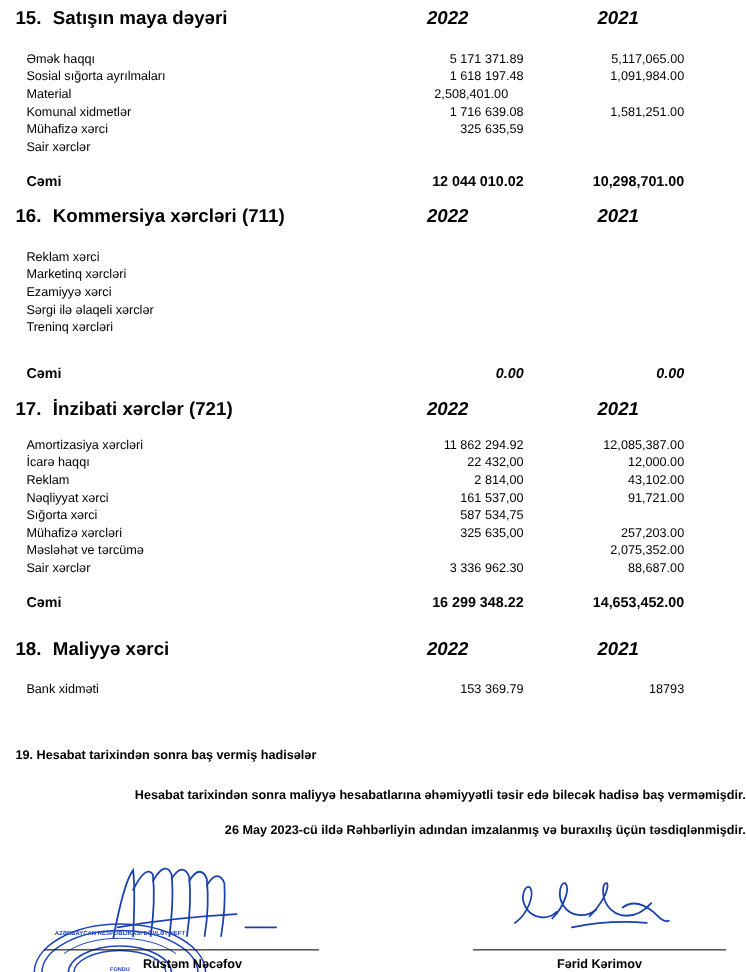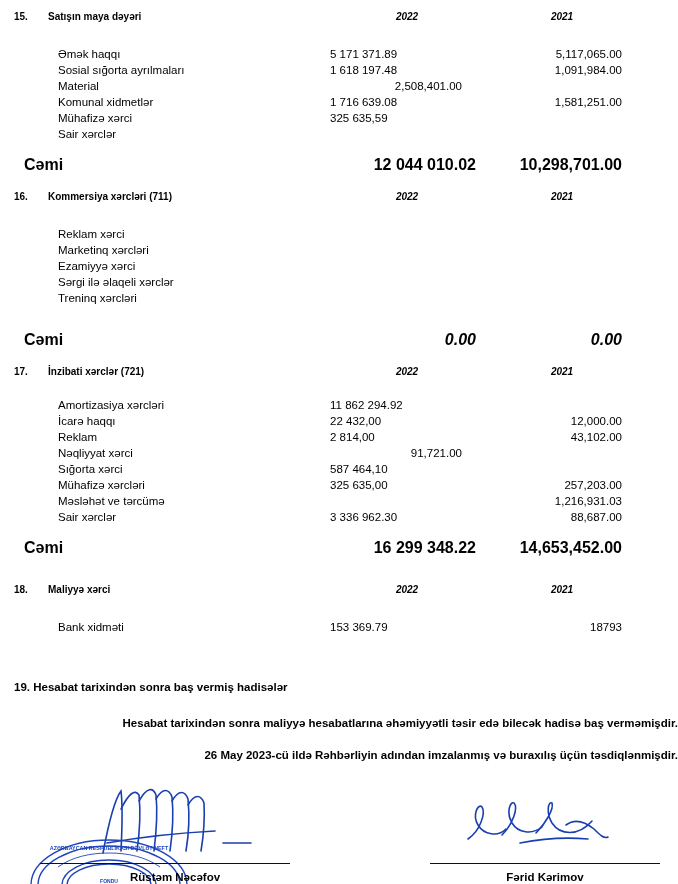"15. Satışın maya dəyəri" .hdr { font-size: 10px -> 17px }
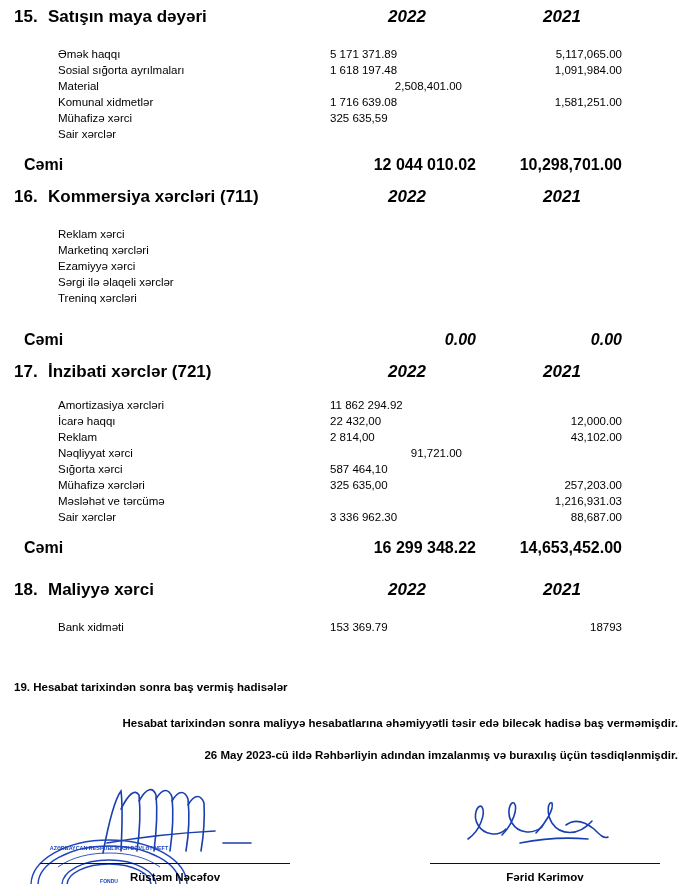"Əmək haqqı" .row .c1 { margin-left: 34px -> none }
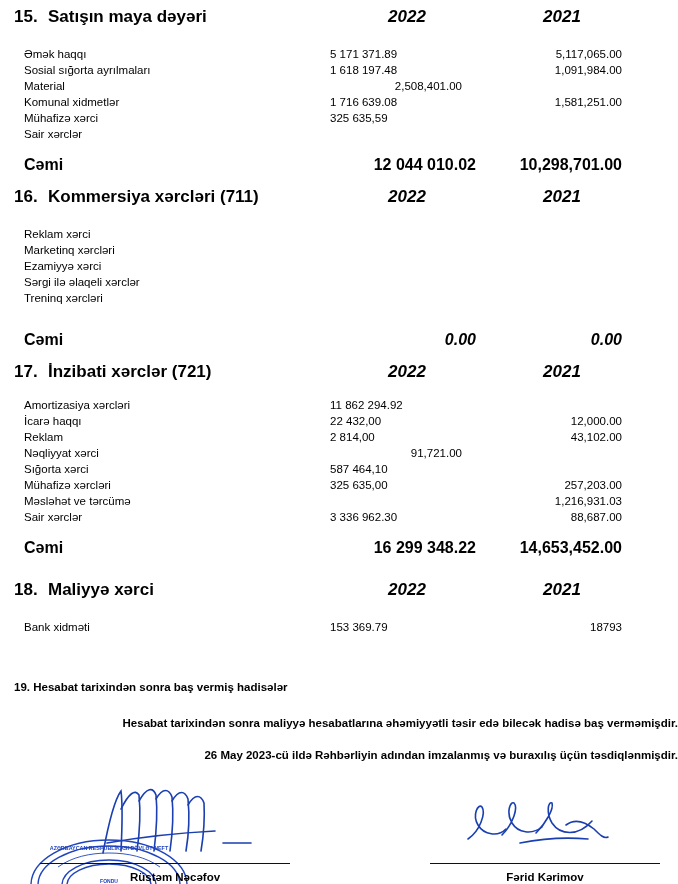"5 171 371.89" .row .c2 { text-align: left -> right }
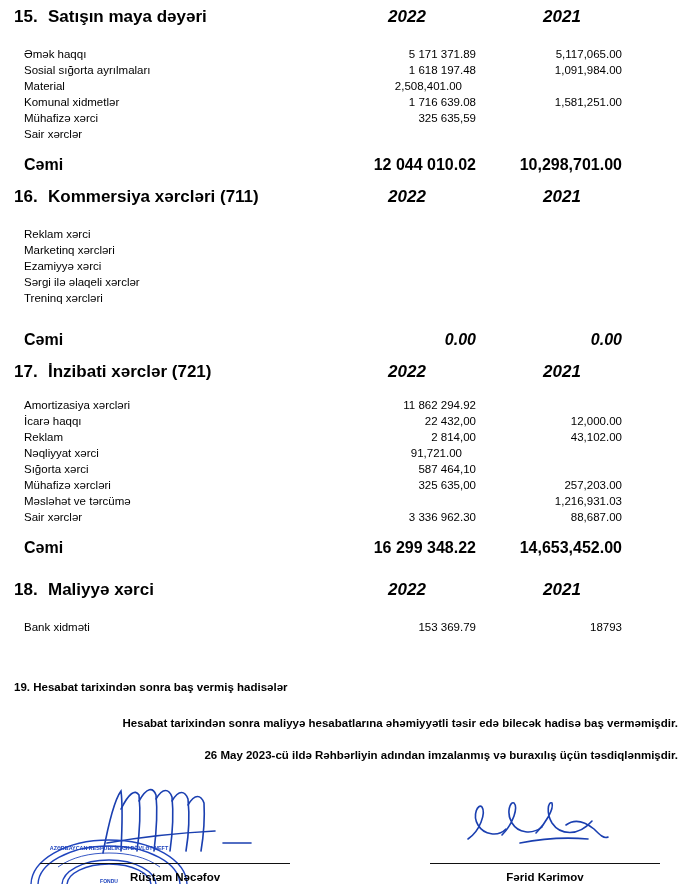"Cəmi" .total { font-size: 16px -> 13px }
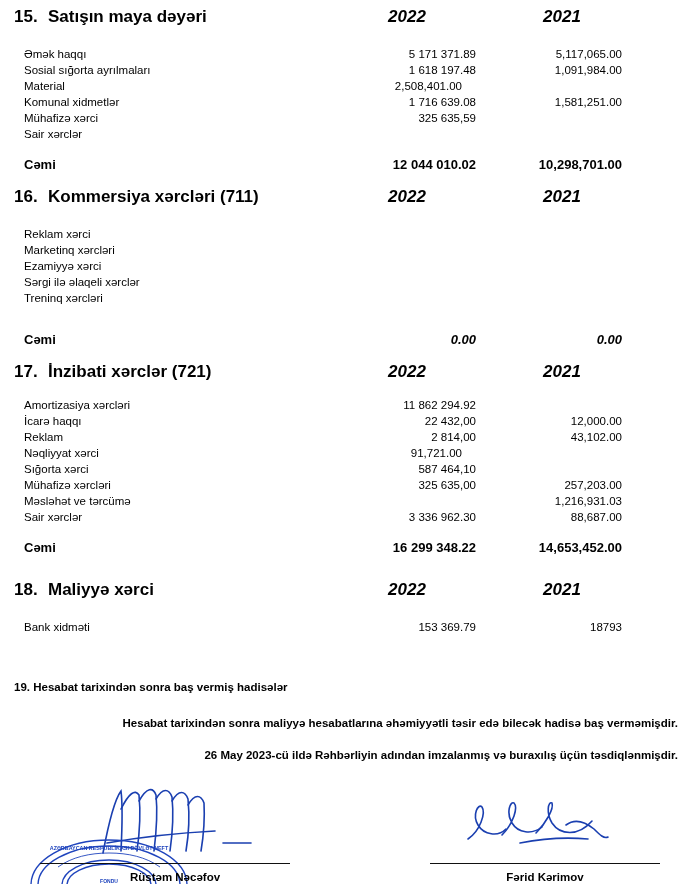"12,085,387.00" div.c3 { html: none -> <div>12,085,387.00</div> }
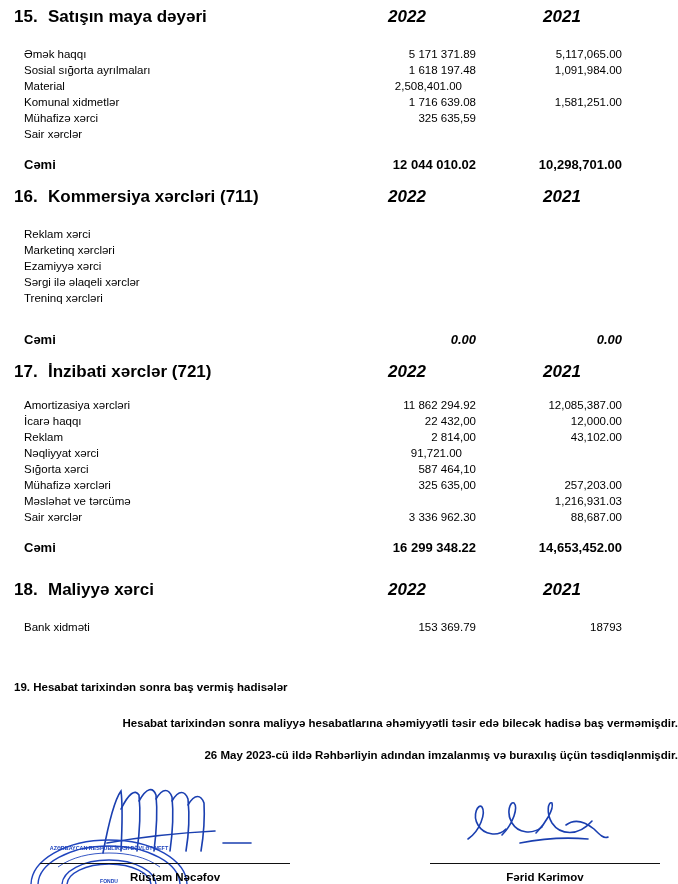"161 537,00" div.c2 { html: none -> <div>161 537,00</div> }
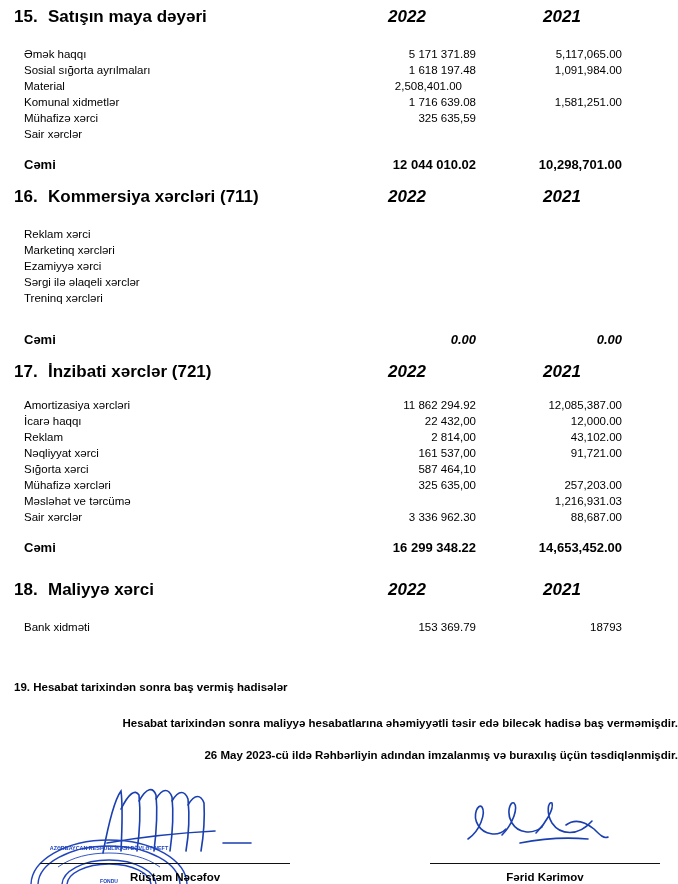"587 464,10" div.c2 { text: 587 464,10 -> 587 534,75 }
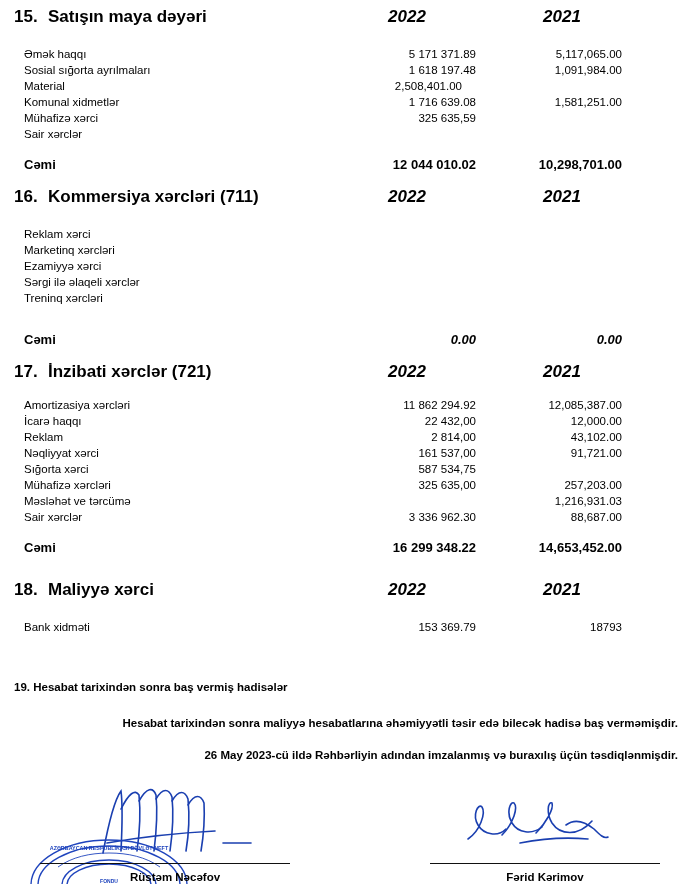"1,216,931.03" div.c3 { text: 1,216,931.03 -> 2,075,352.00 }
